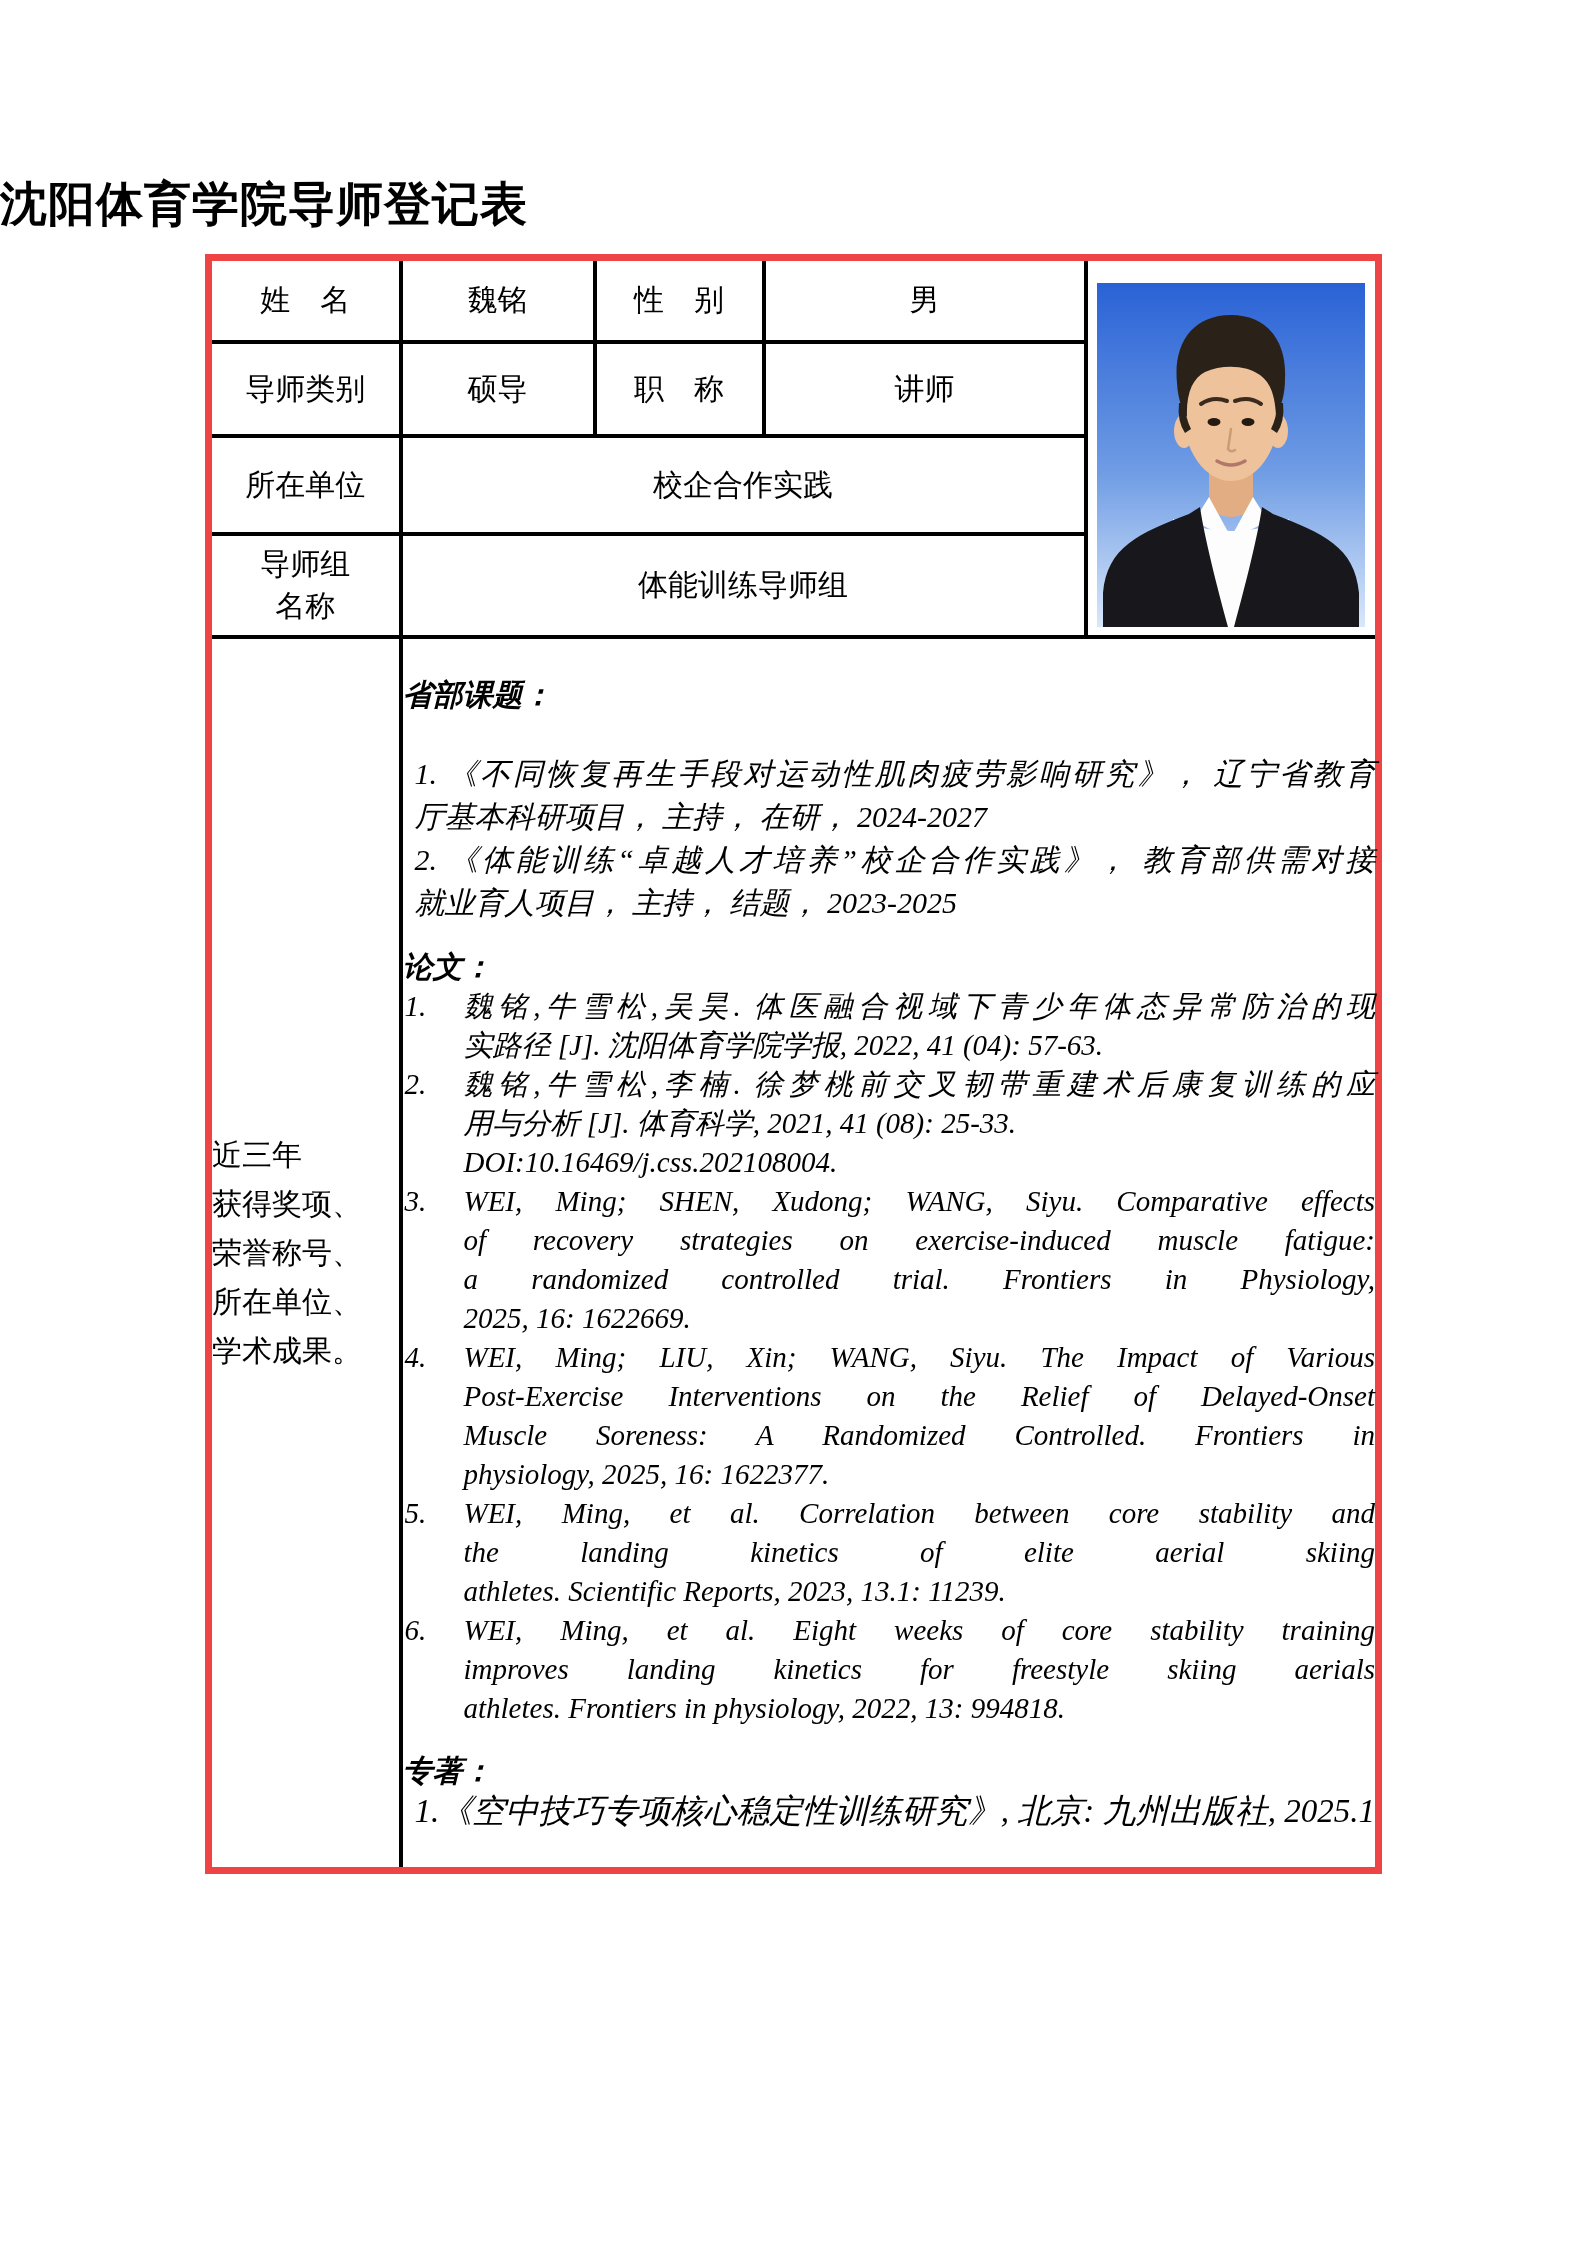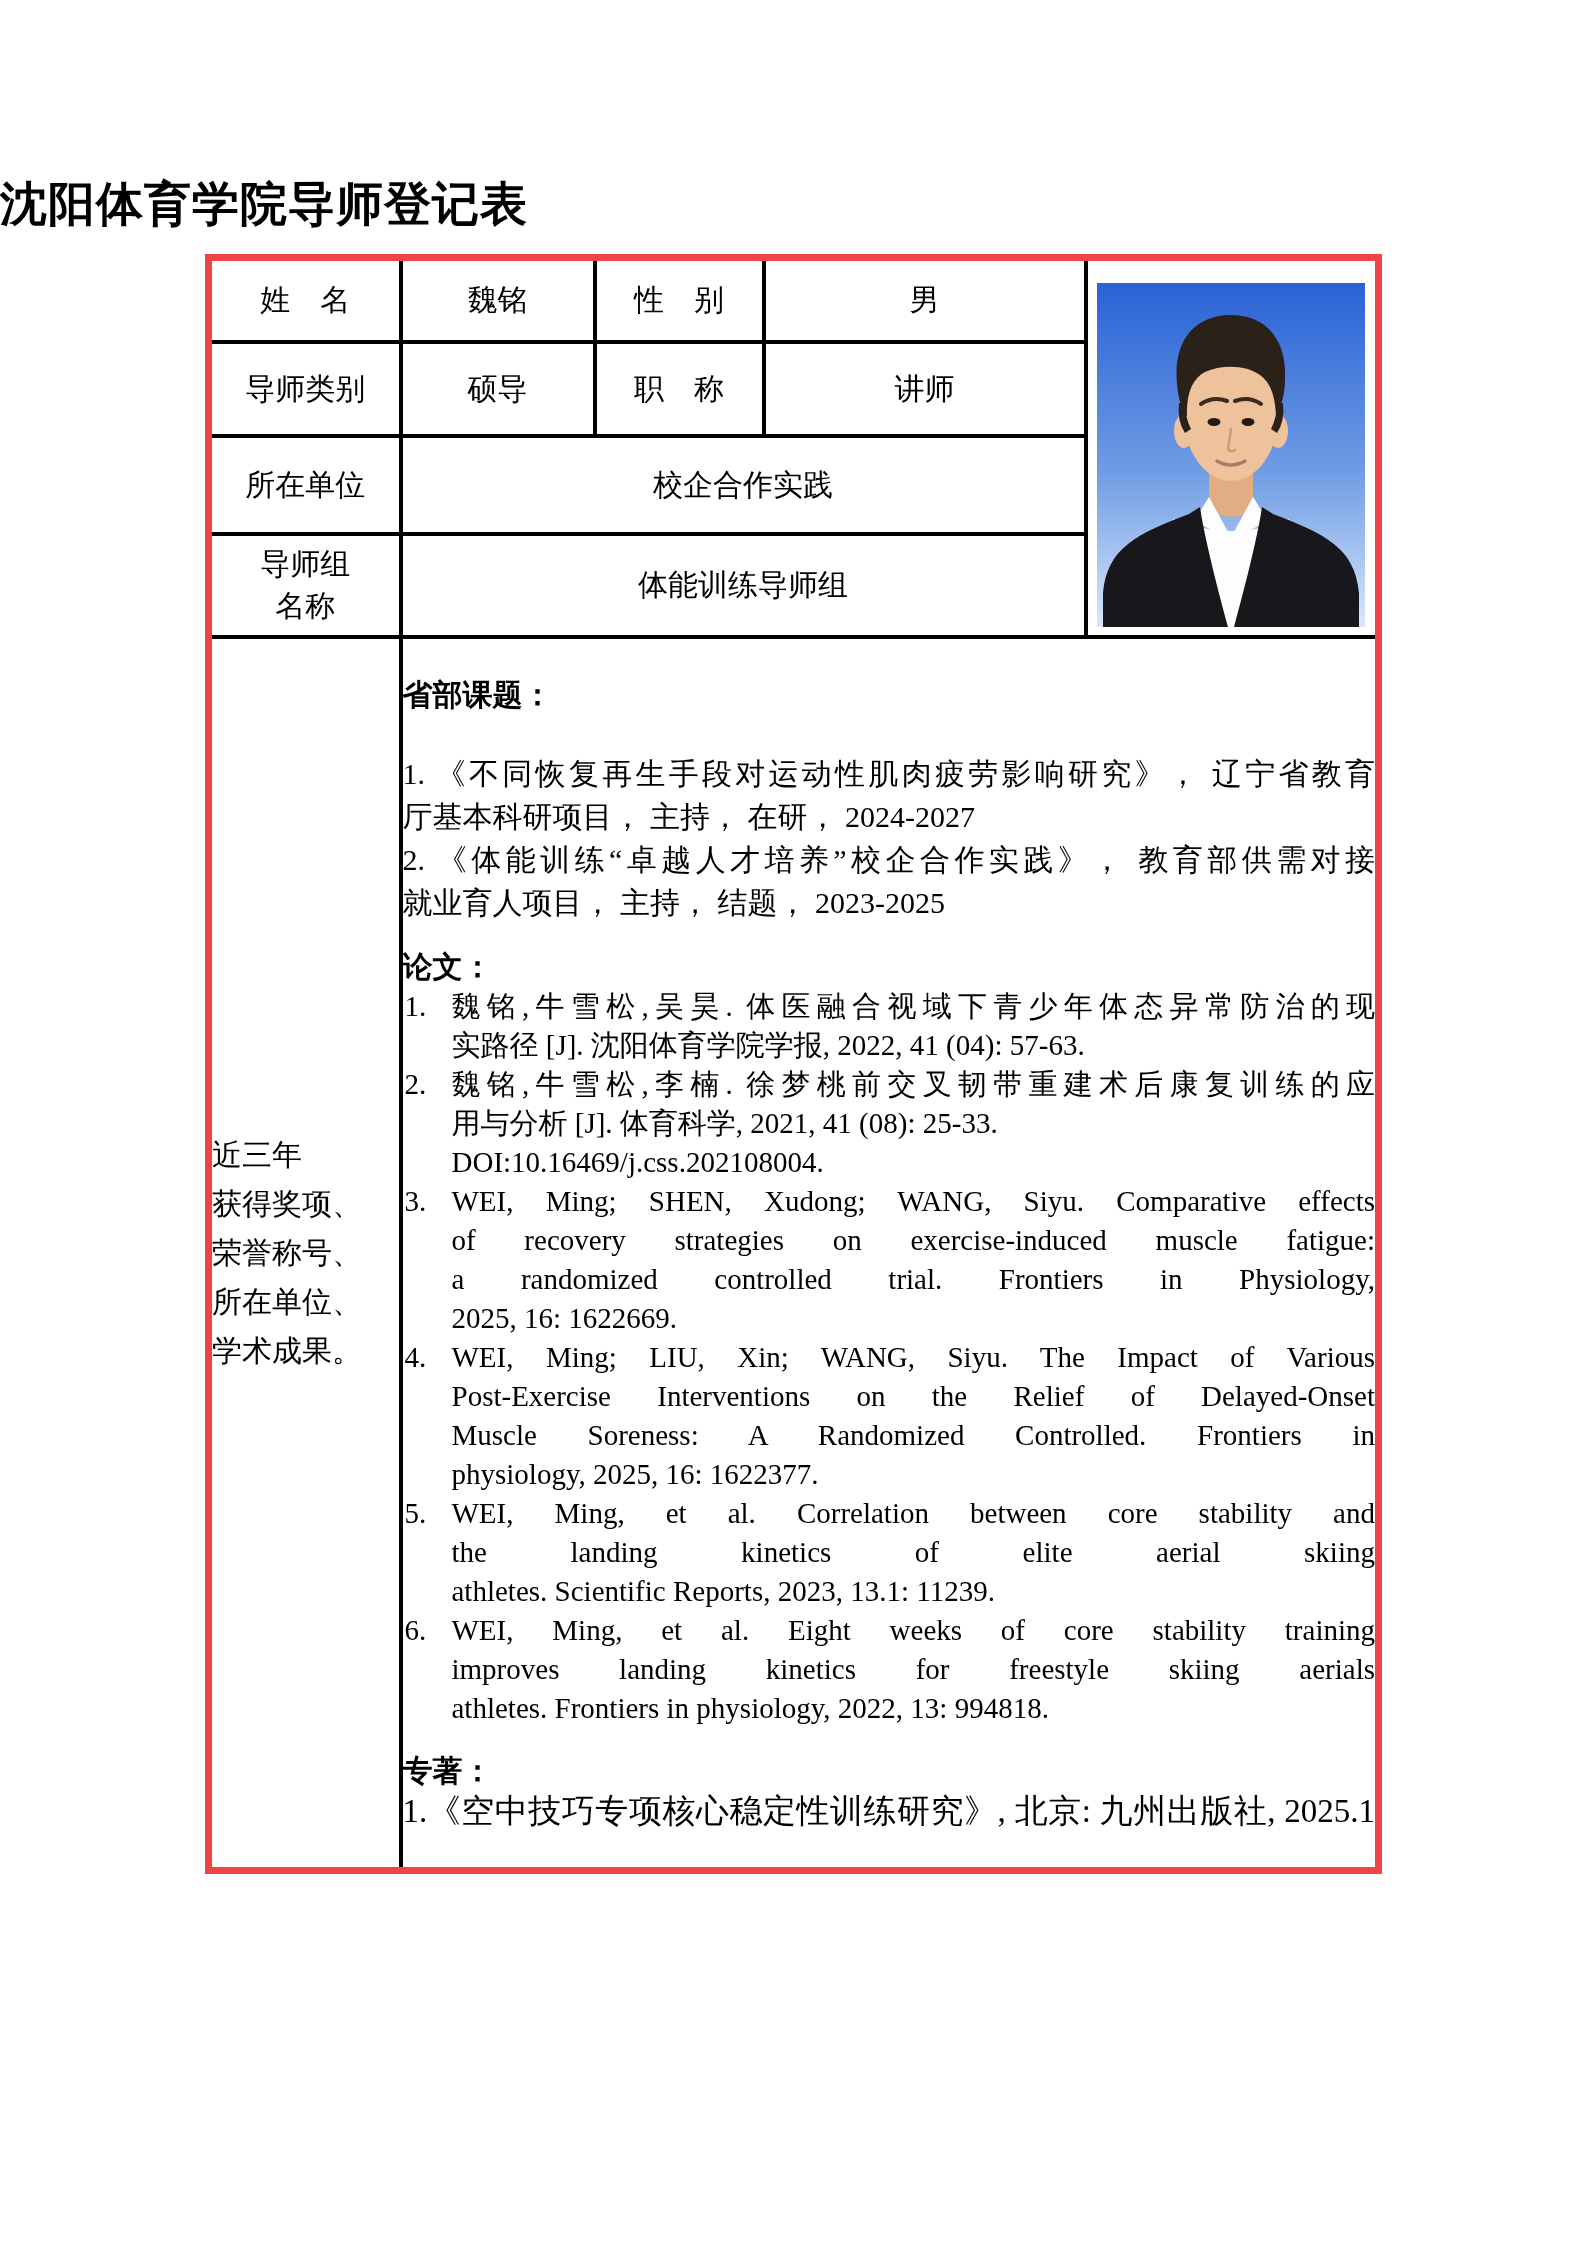"省部课题：" td.content { font-style: none -> italic }
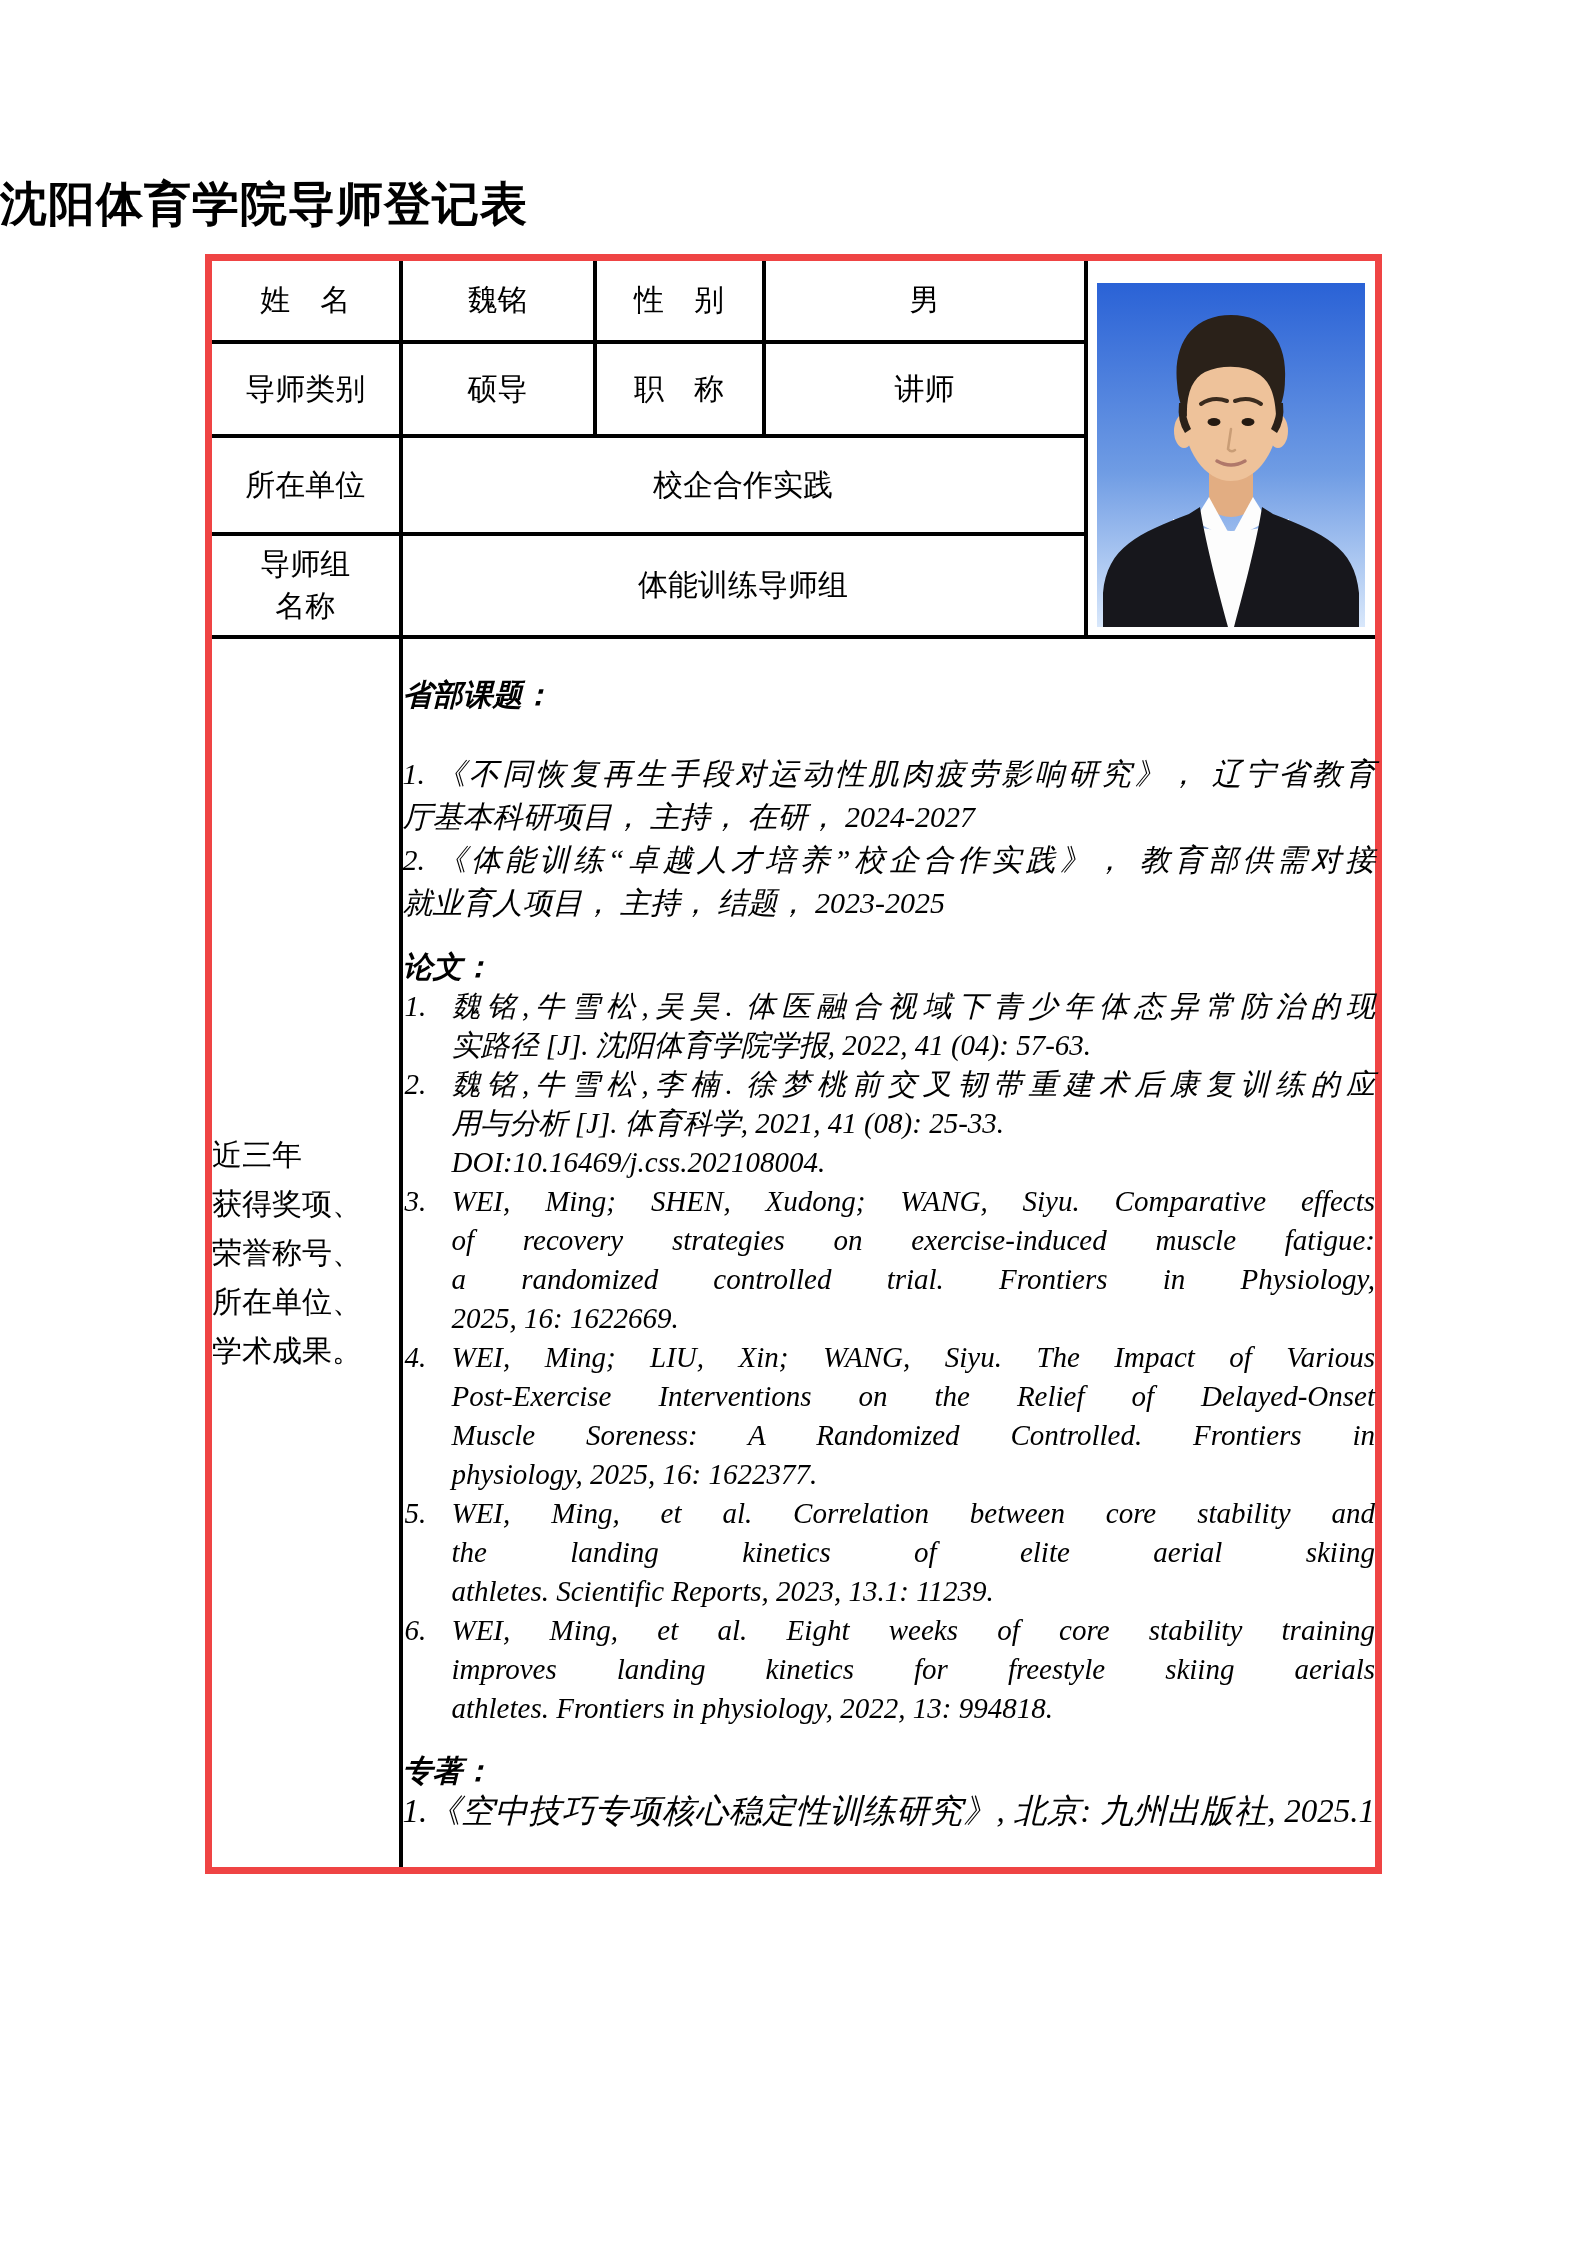"1. 《不同恢复再生手段对运动性肌肉疲劳影响研究》， 辽宁省教育" .ln { margin-left: none -> 12px }
